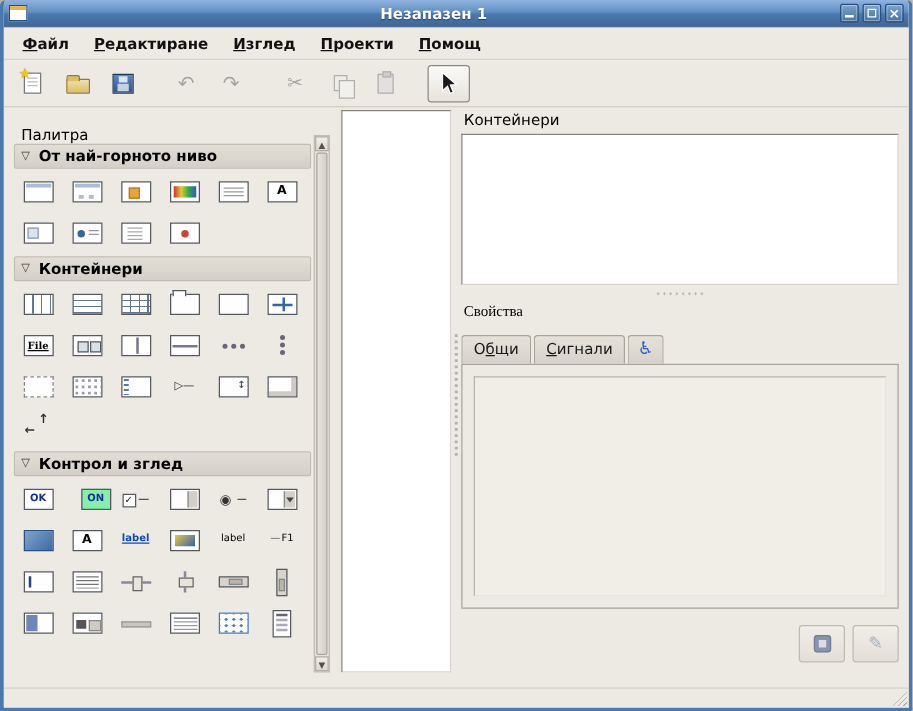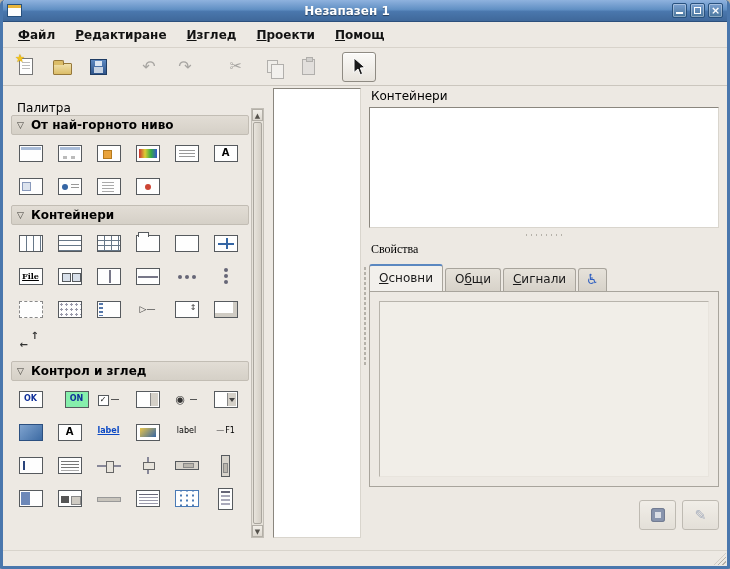"Основни" div.tab { html: <div><u>О</u>сновни</div> -> none }
